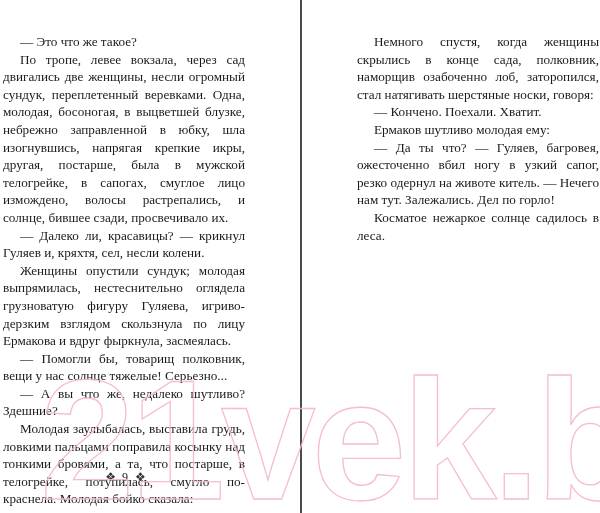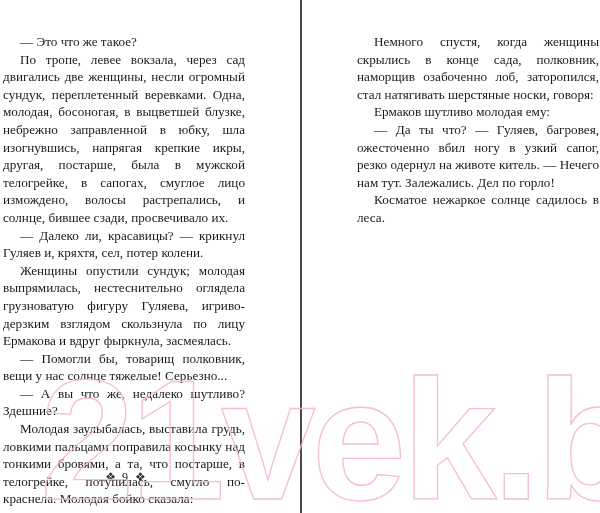"— Кончено. Поехали. Хватит." p { html: none -> <p>— Кончено. Поехали. Хватит.</p> }
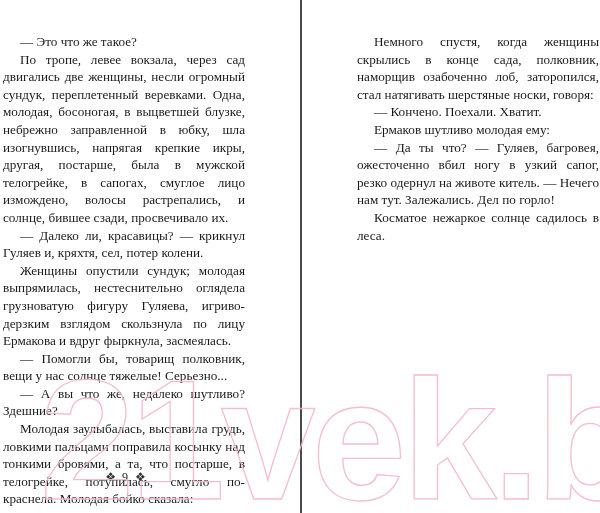"— Далеко ли, красавицы? —" p { text: потер -> несли }
